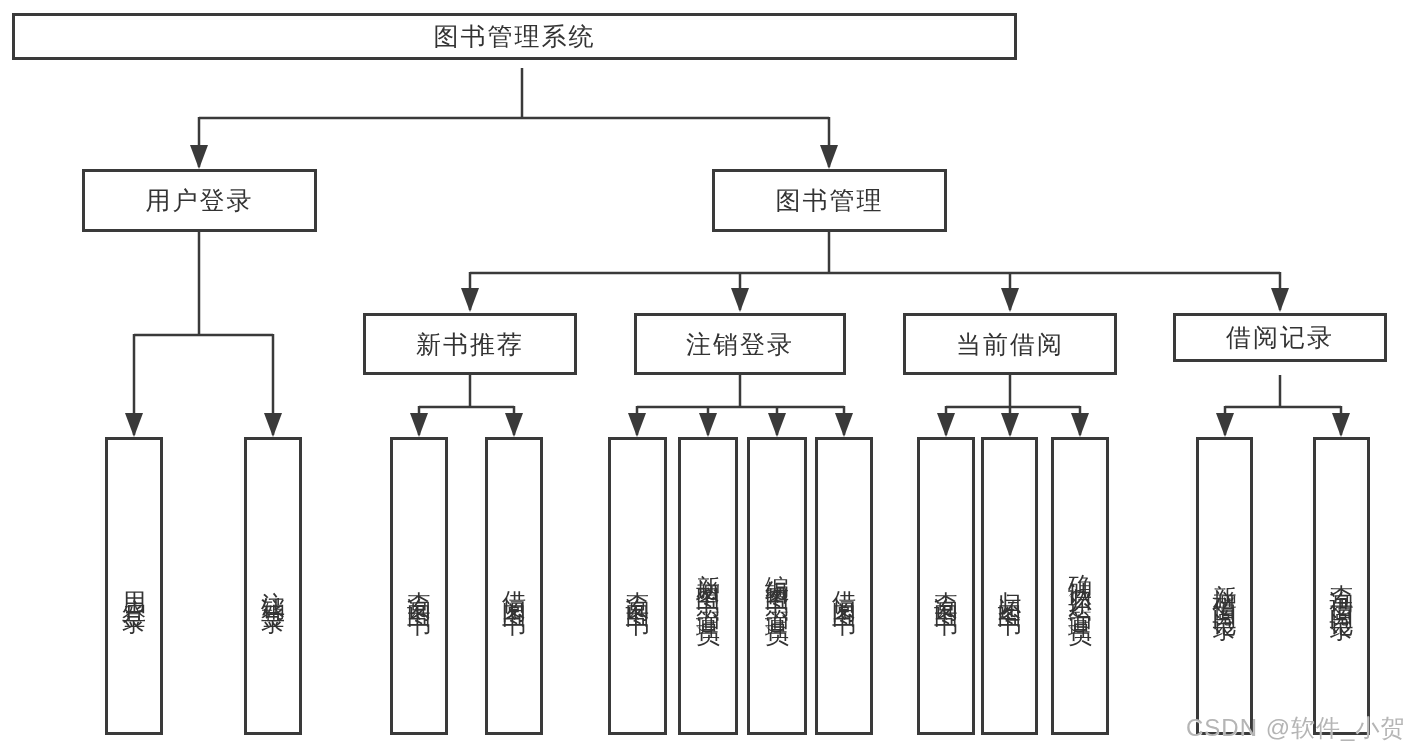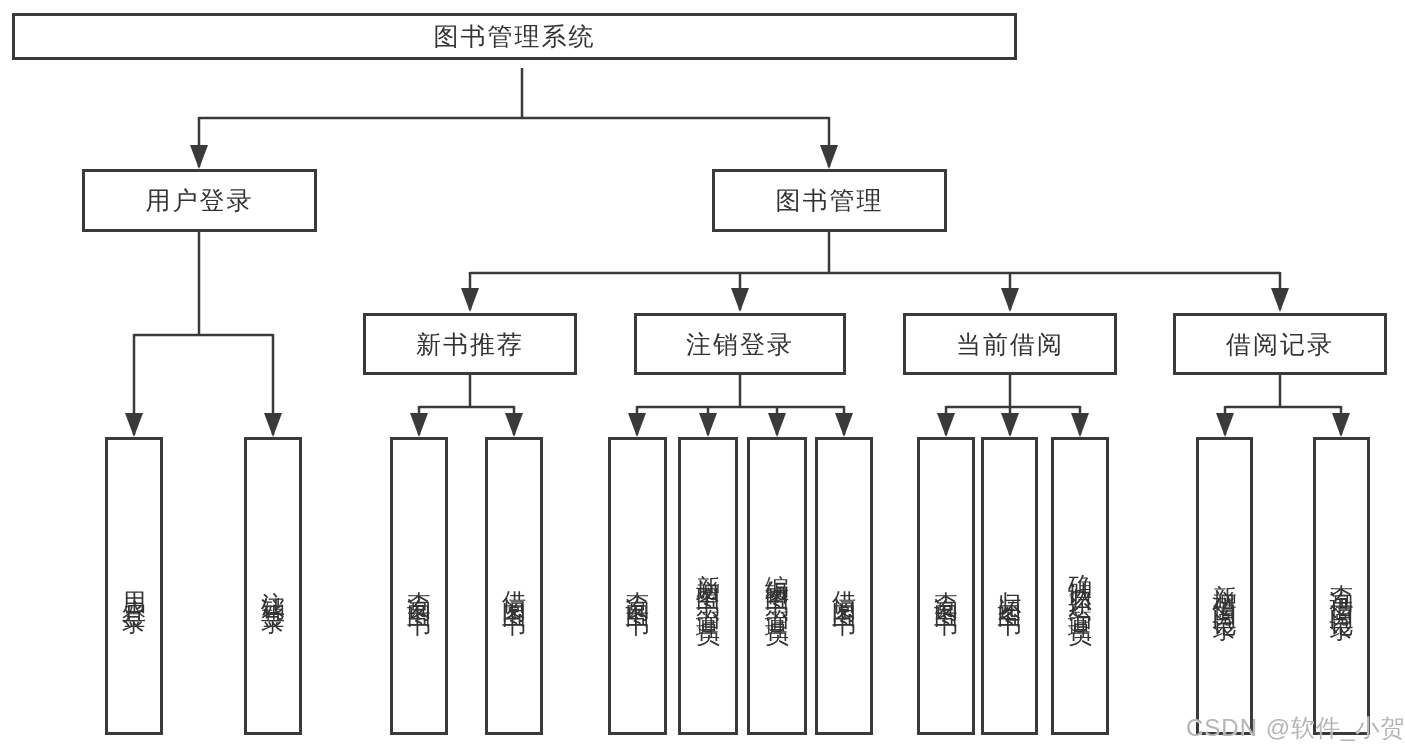"借阅记录" div.box { height: 62px -> 49px }
